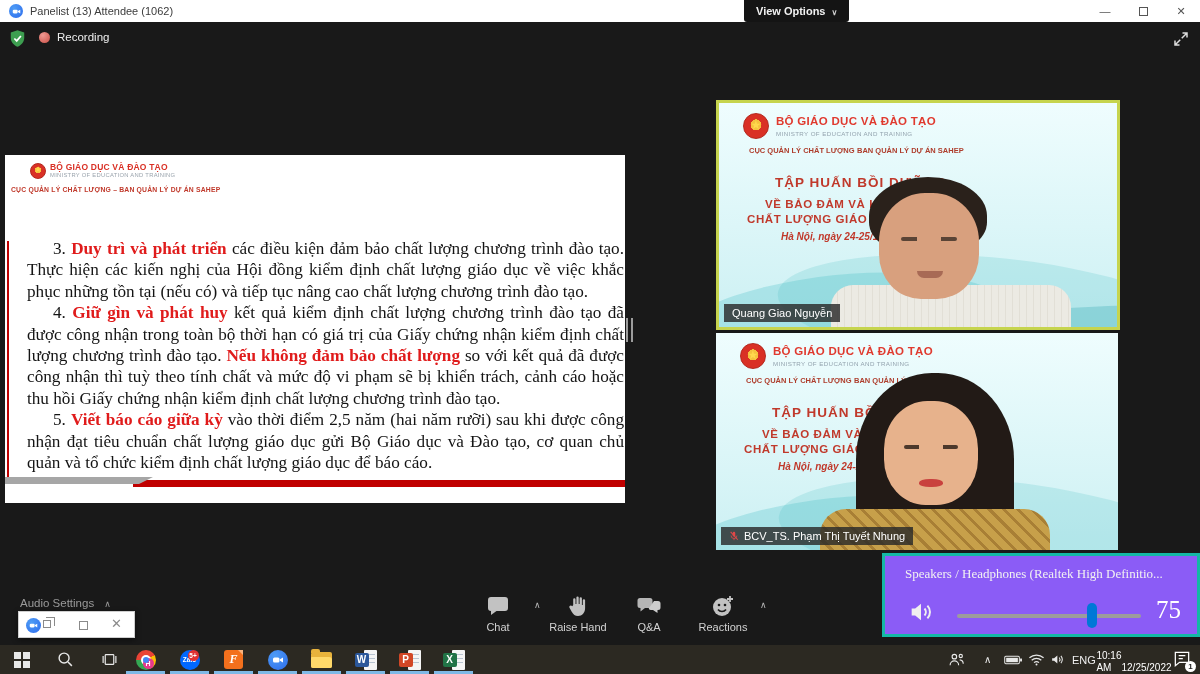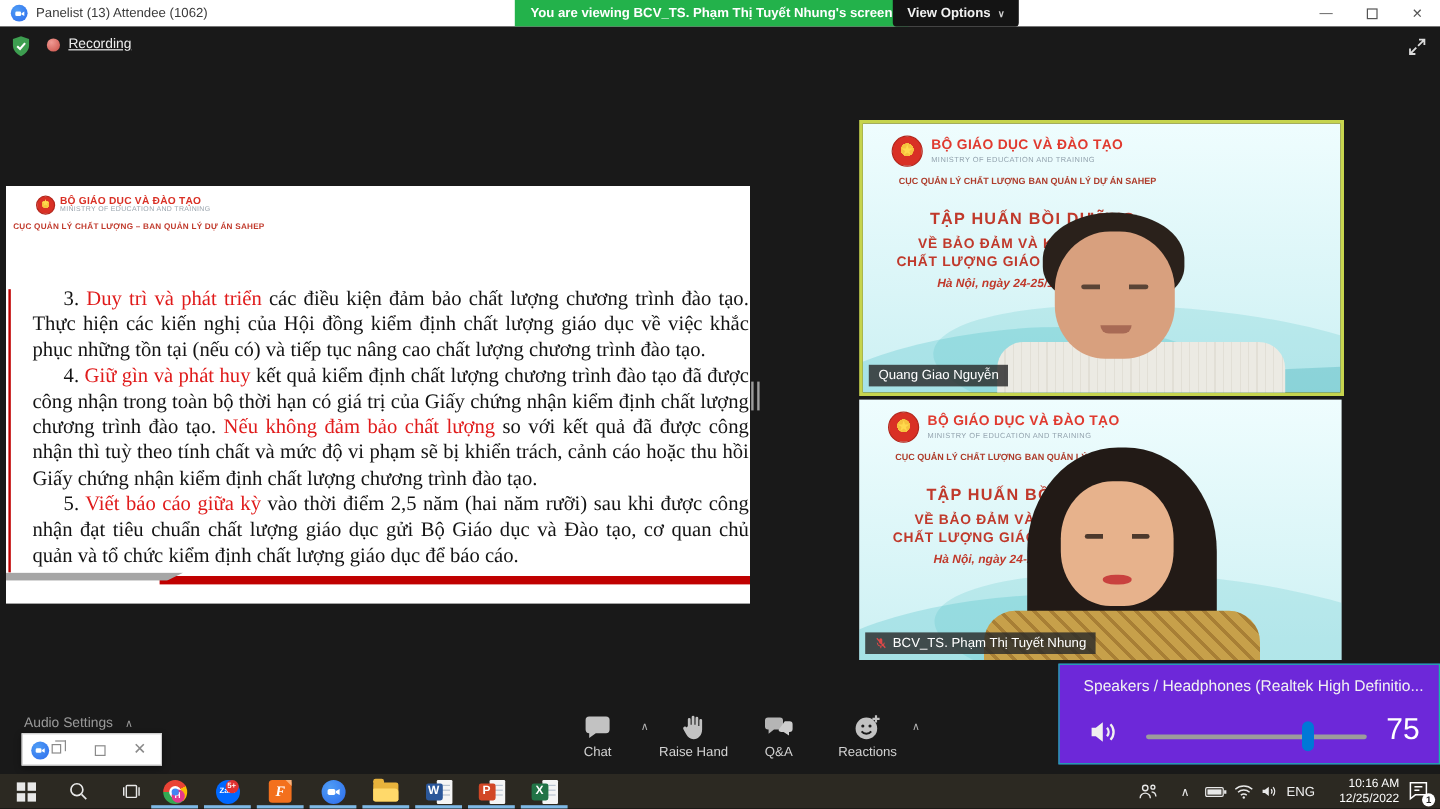"You are viewing BCV_TS. Phạm" div.share-banner { html: <div>You are viewing BCV_TS. Phạm Thị Tuyết Nhung's screen</div> -> none }
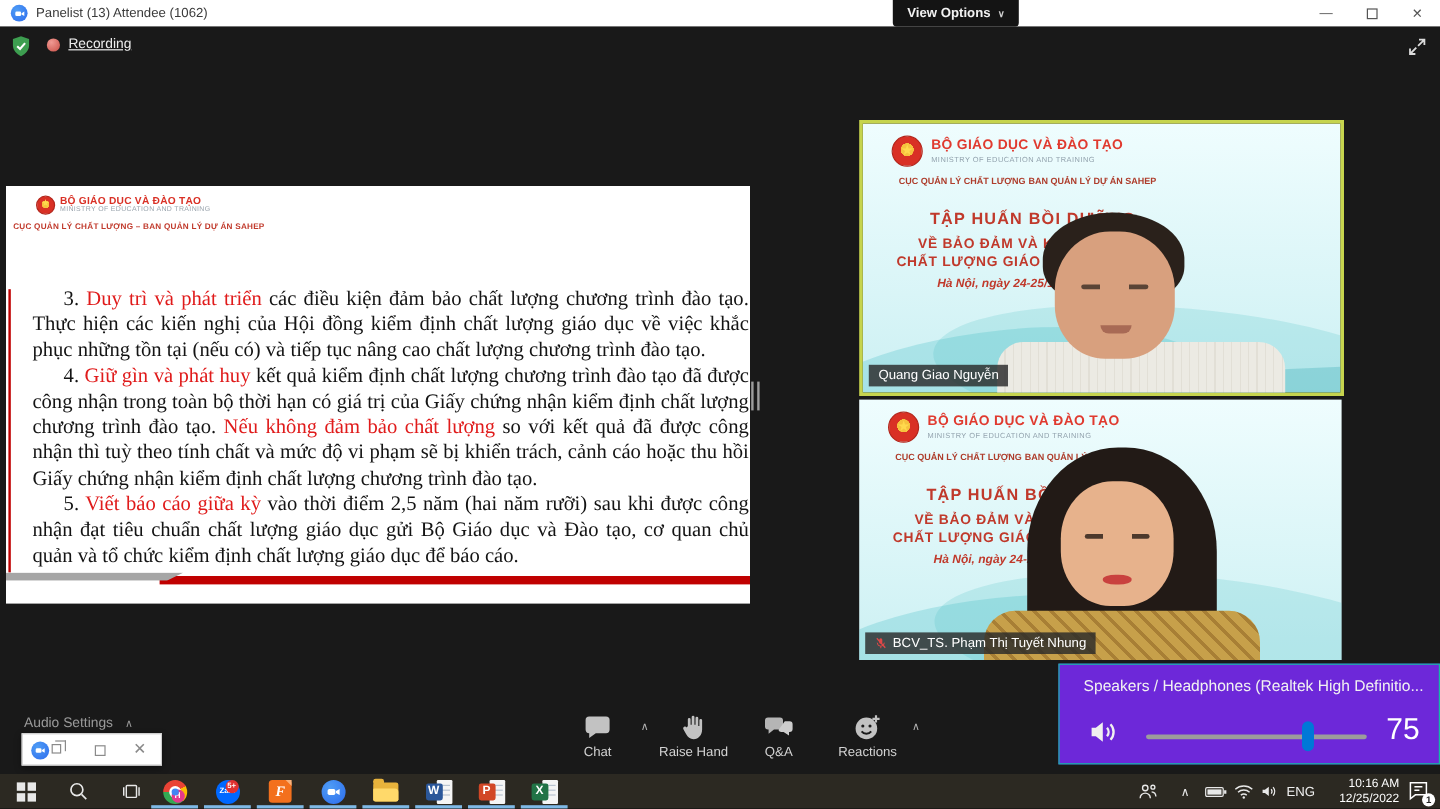"Recording" .rec-label { text-decoration: underline -> none }
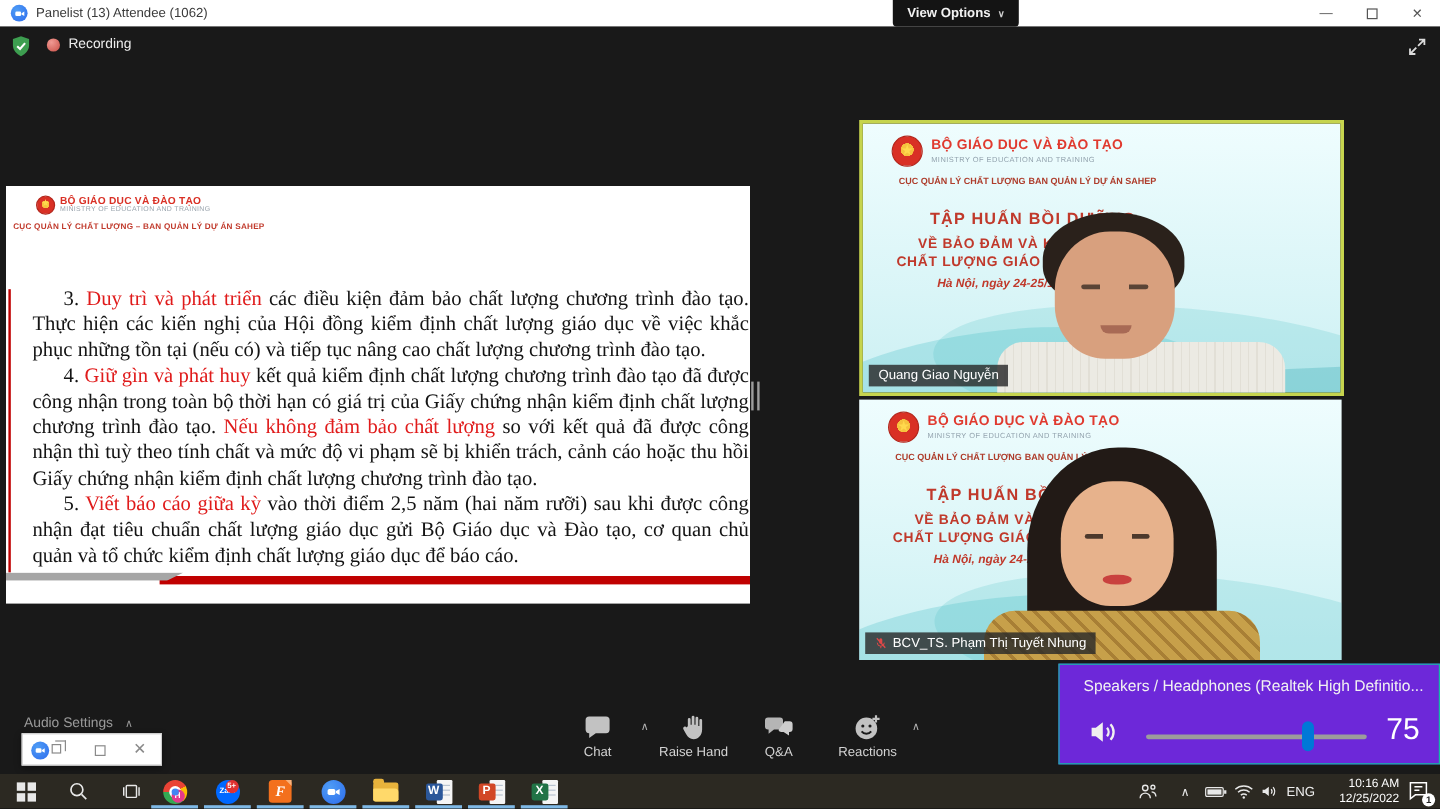"Duy trì và phát triển" .slide-body .red { font-weight: none -> bold }
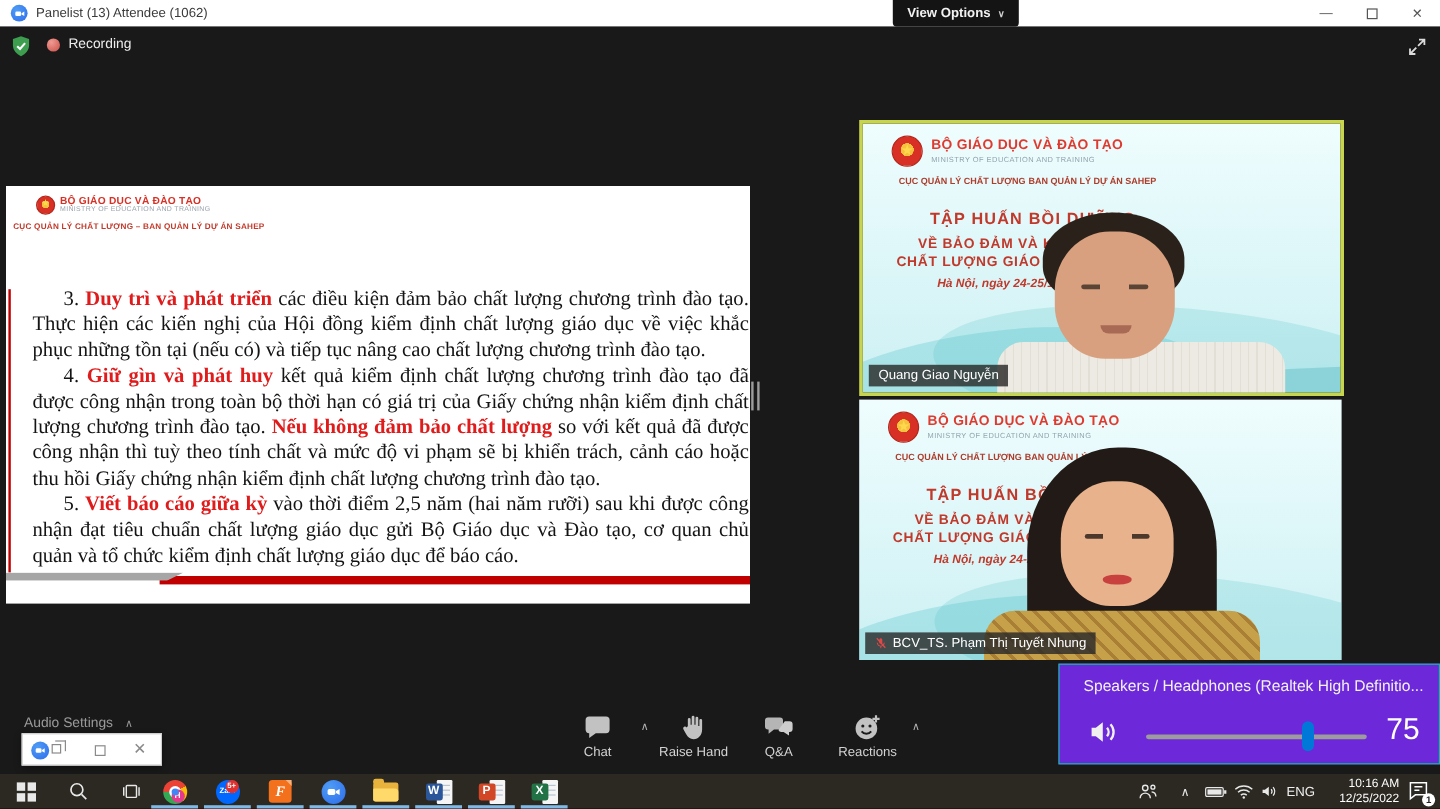"Speakers / Headphones (Realtek High" .volume-panel { background: #6d28d9 -> #8b5cf6; border: 1px solid #14b8a6 -> 3px solid #14b8a6; font-family: none -> Liberation Serif, serif }
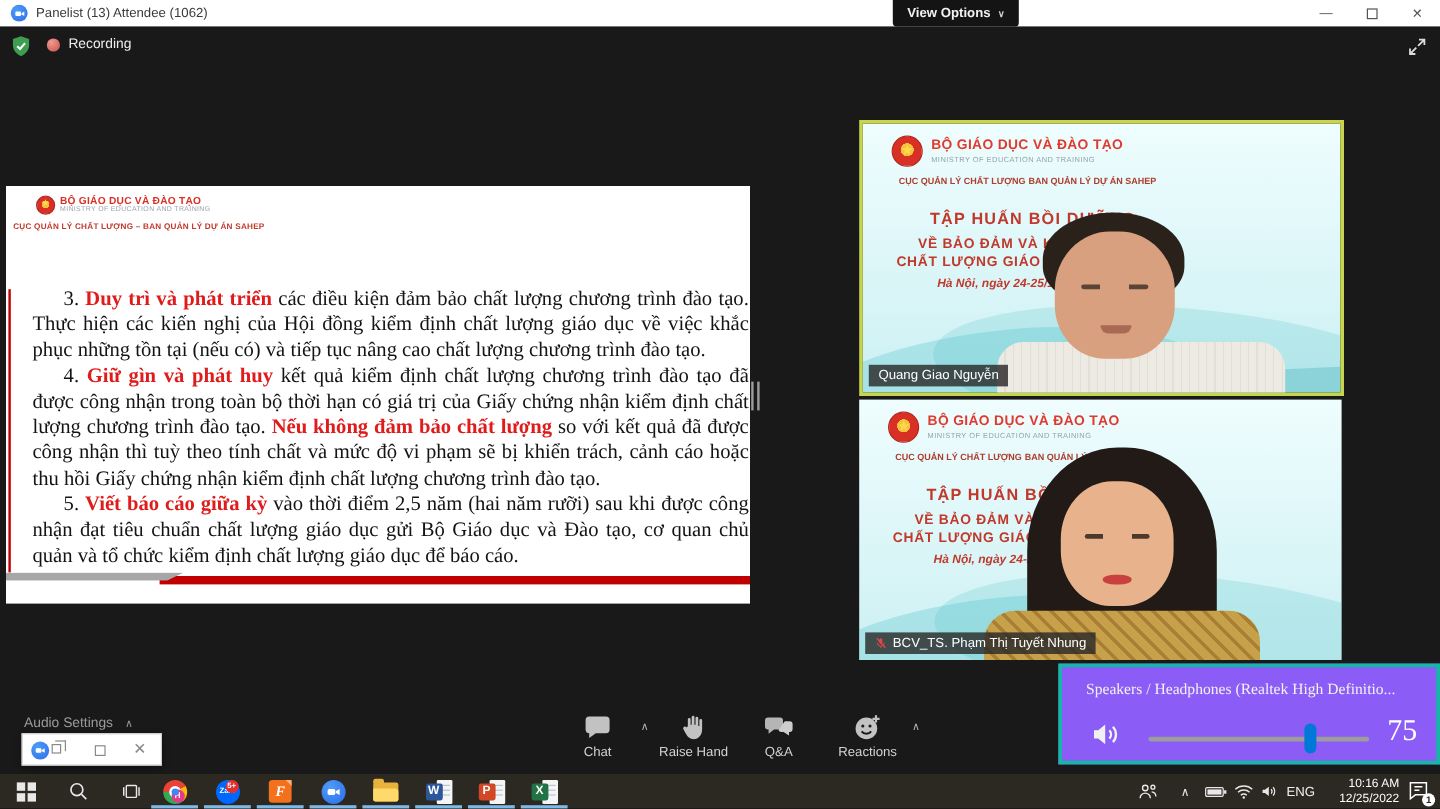"10:16 AM" .clock { flex-direction: column -> row }
